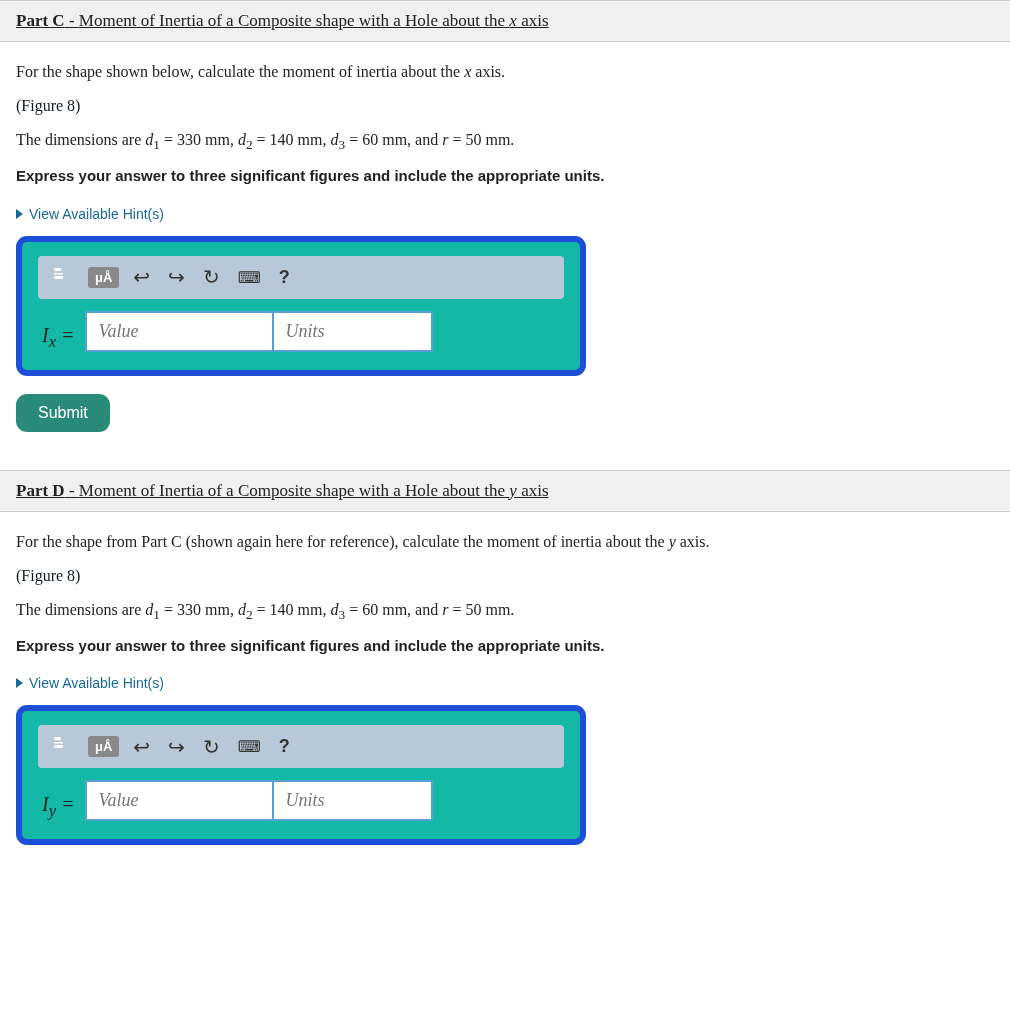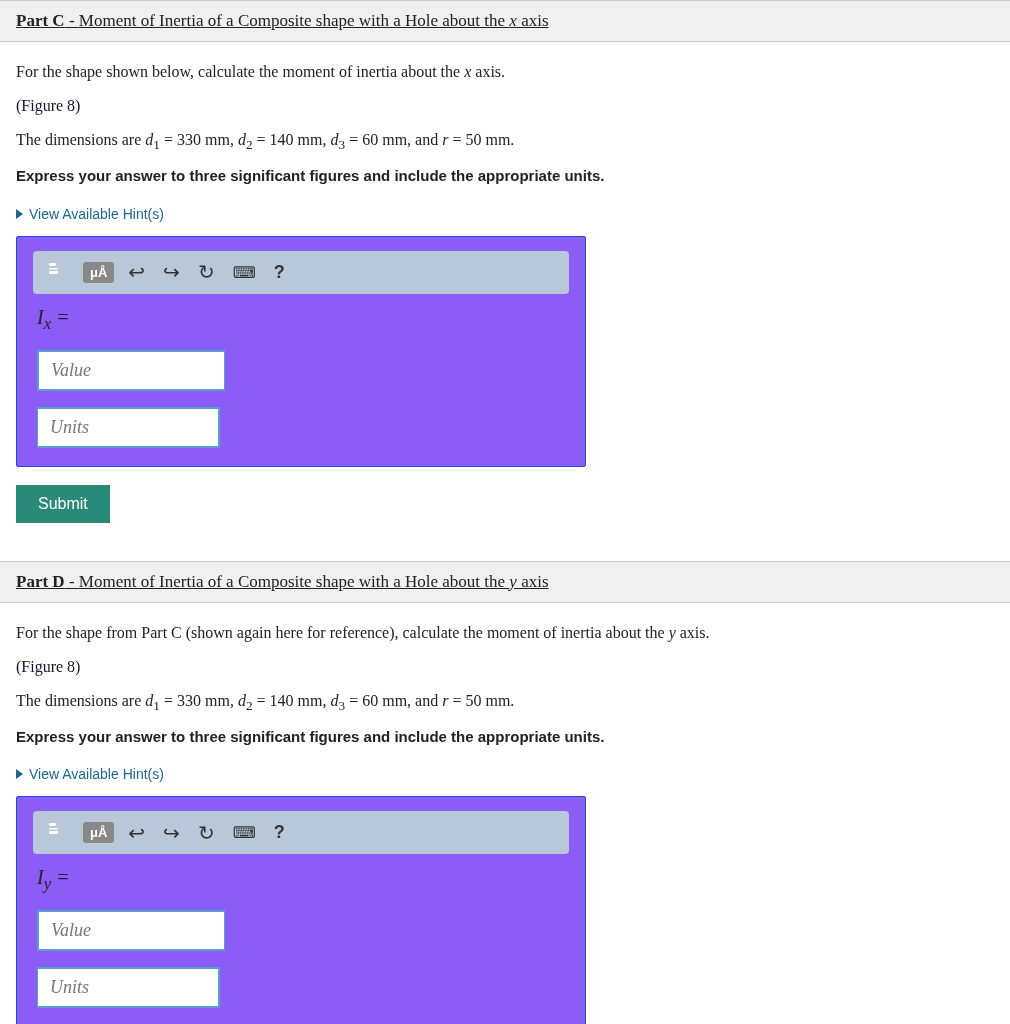"μÅ" .answer-box { background: #8b5cf6 -> #14b8a6; border: 1px solid #1d4ed8 -> 6px solid #1d4ed8; border-radius: 2px -> 11px }
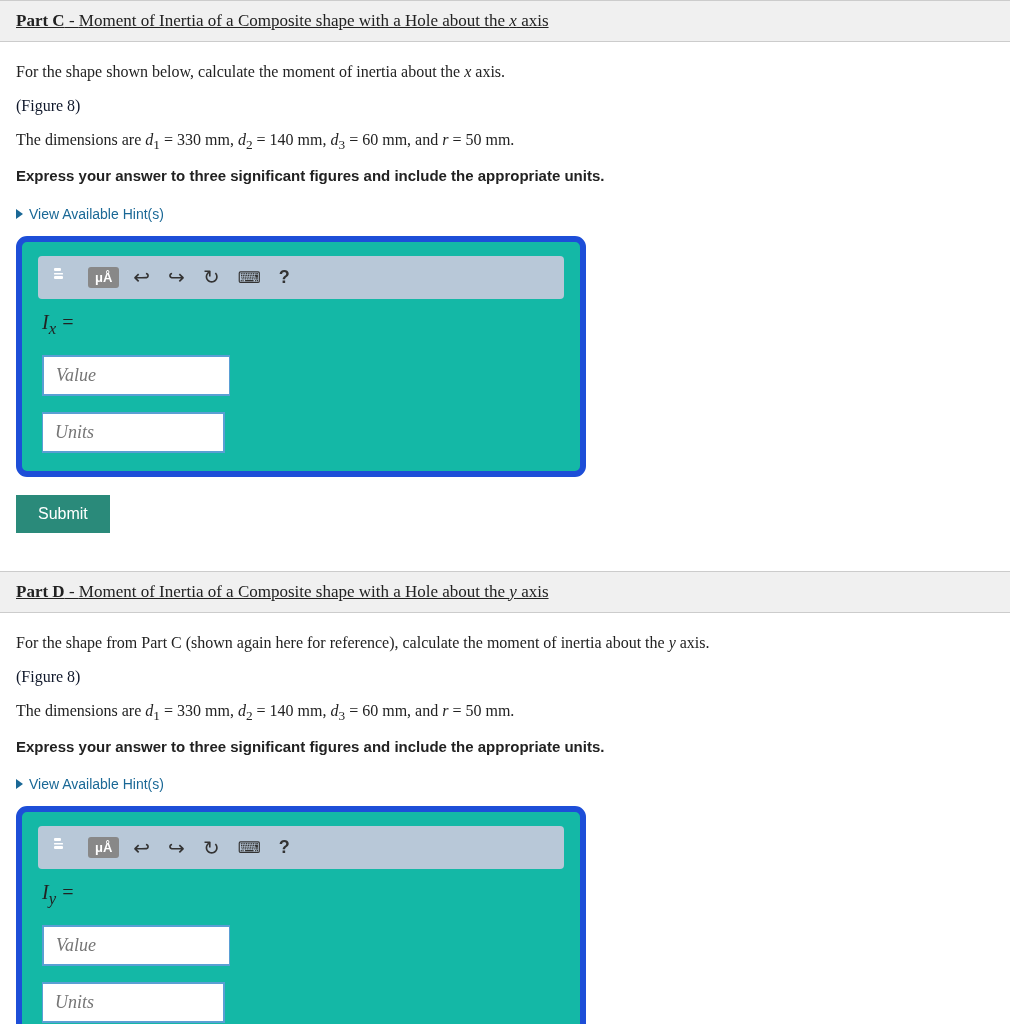"Ix =" .input-row { align-items: flex-start -> flex-end; flex-direction: column -> none; gap: 16px -> 0 }
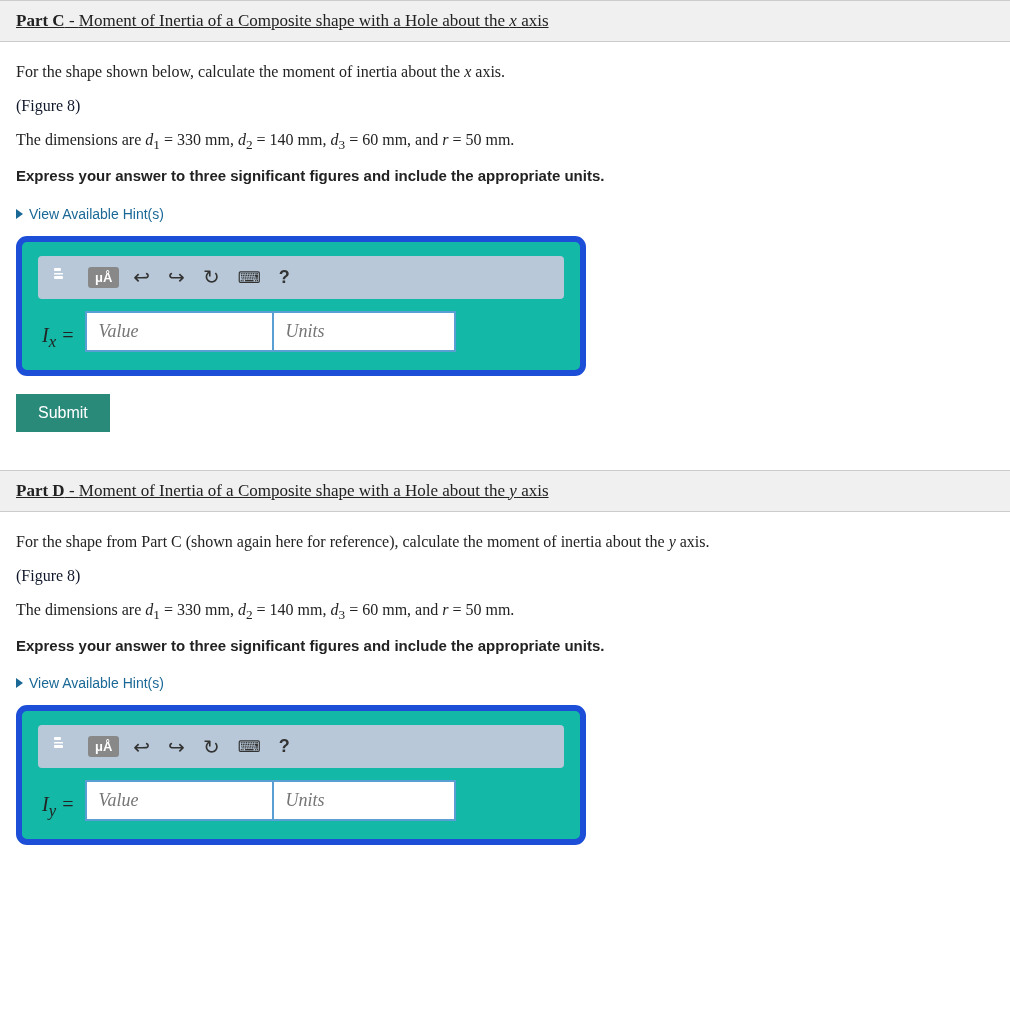"Units" .units-input { width: 183px -> 160px }
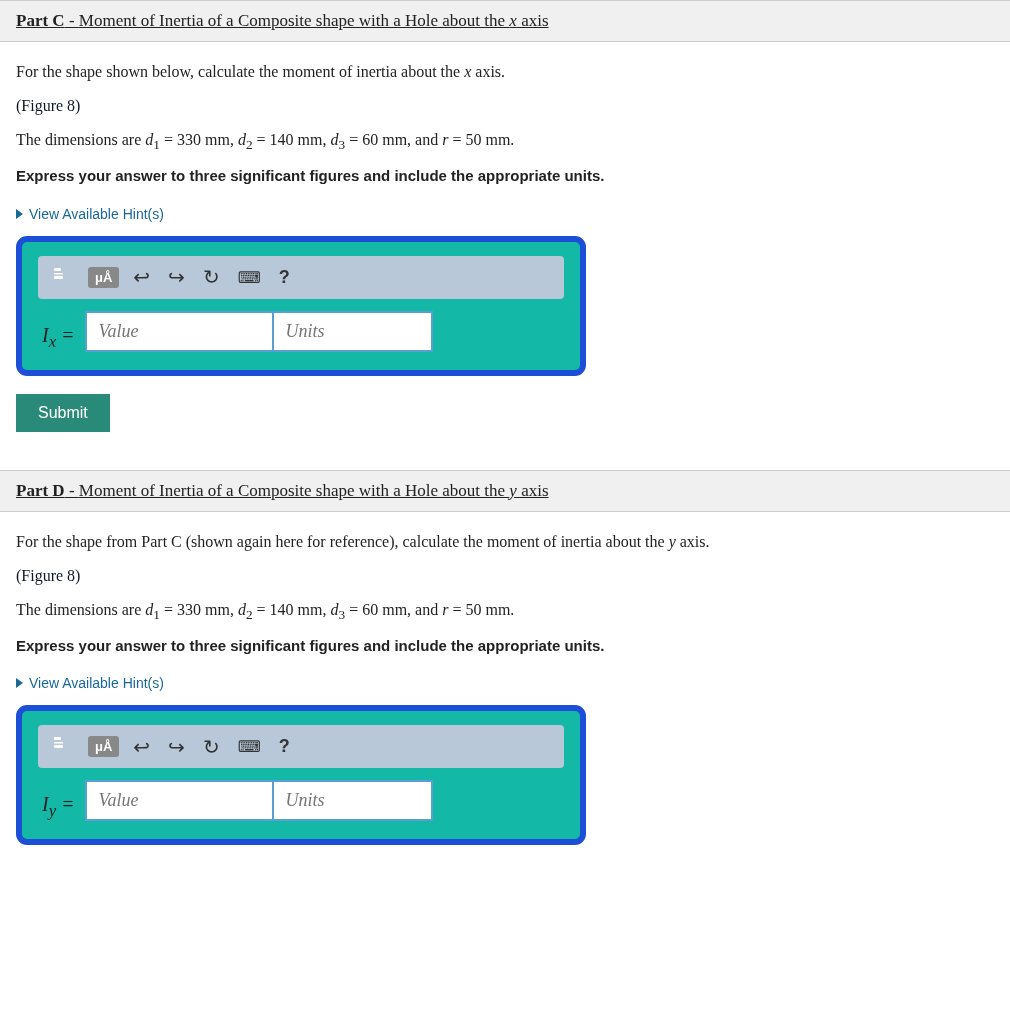"Submit" .submit-btn { border-radius: 0 -> 11px }
